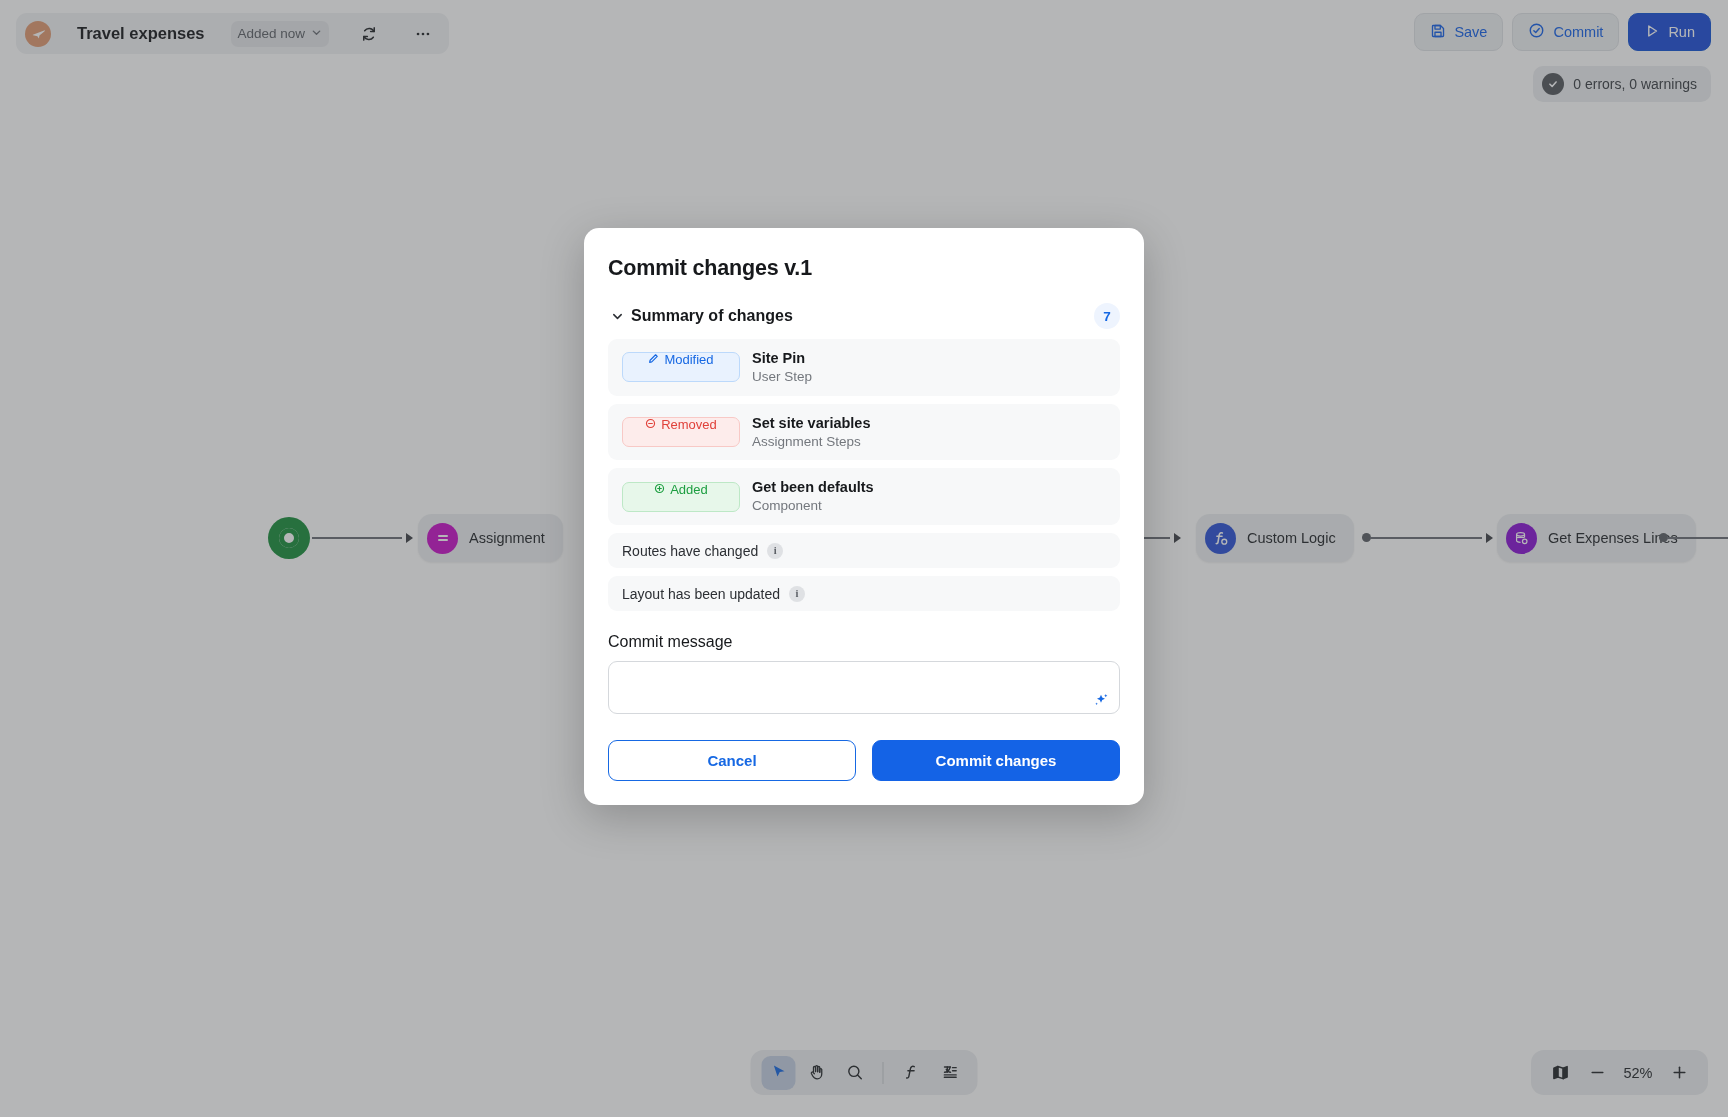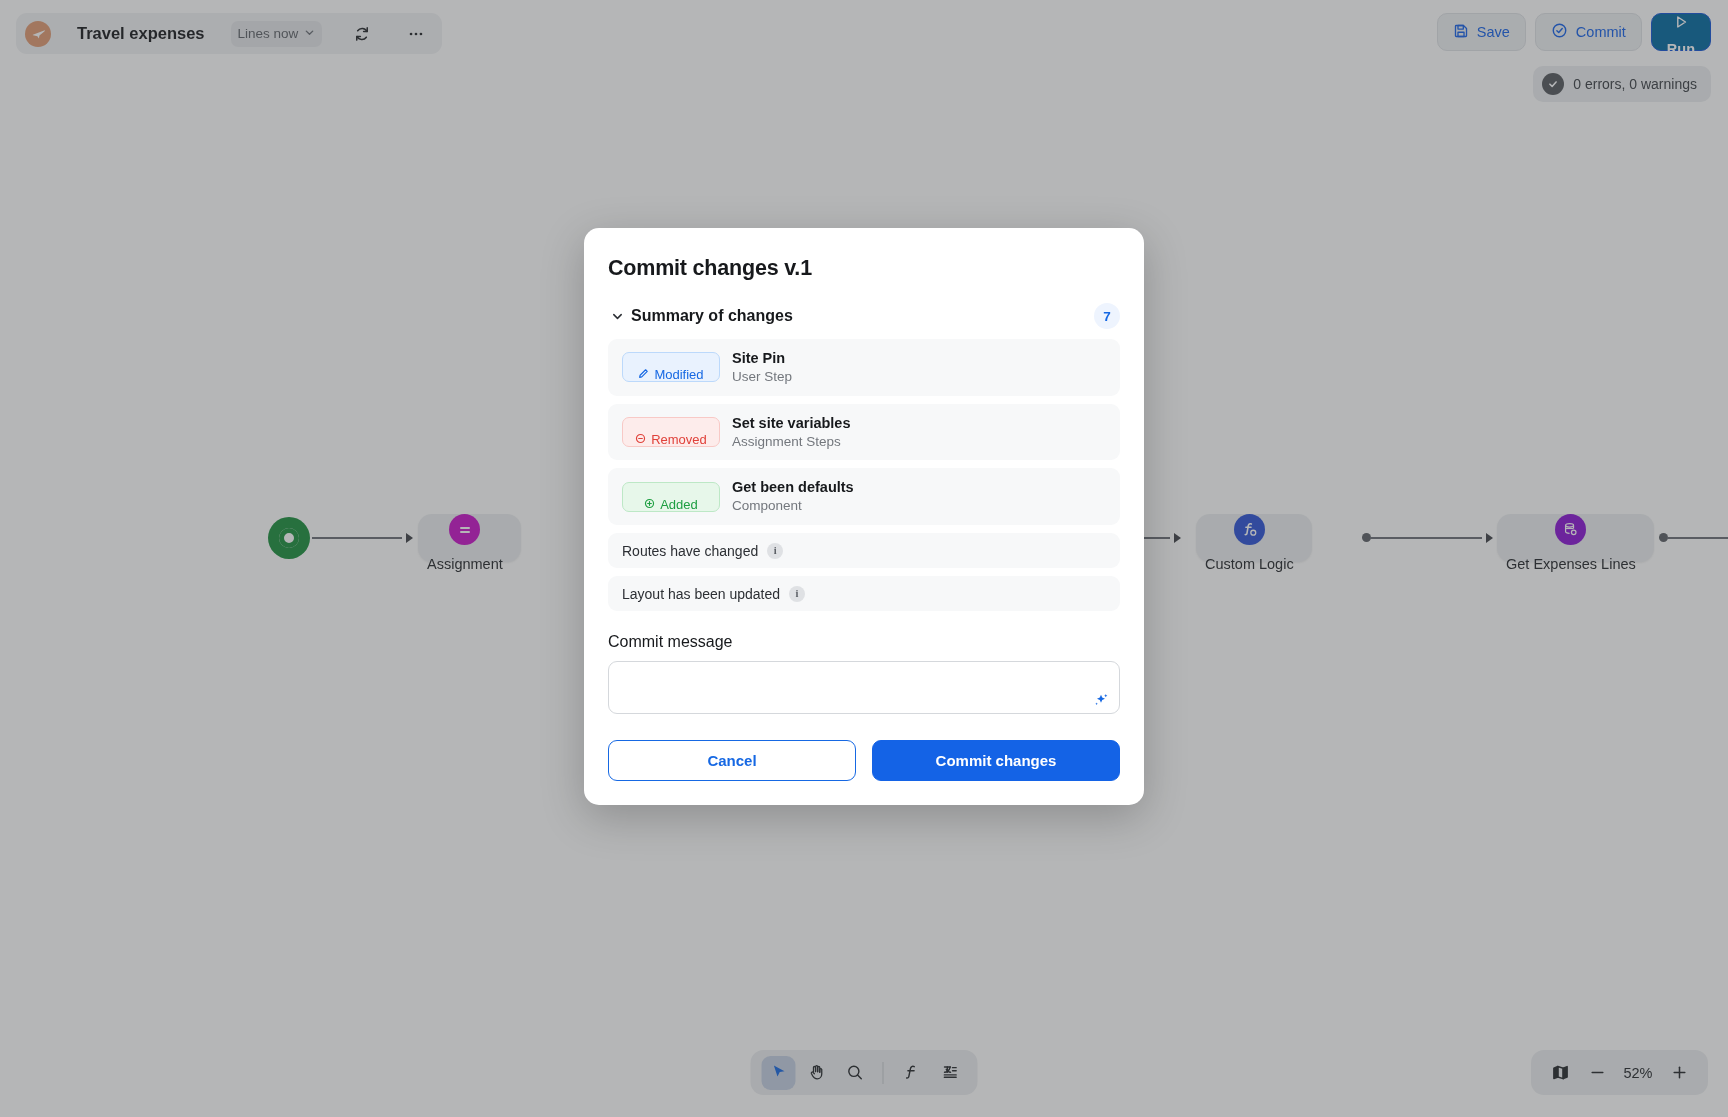"Lines now" span { text: Lines -> Added }
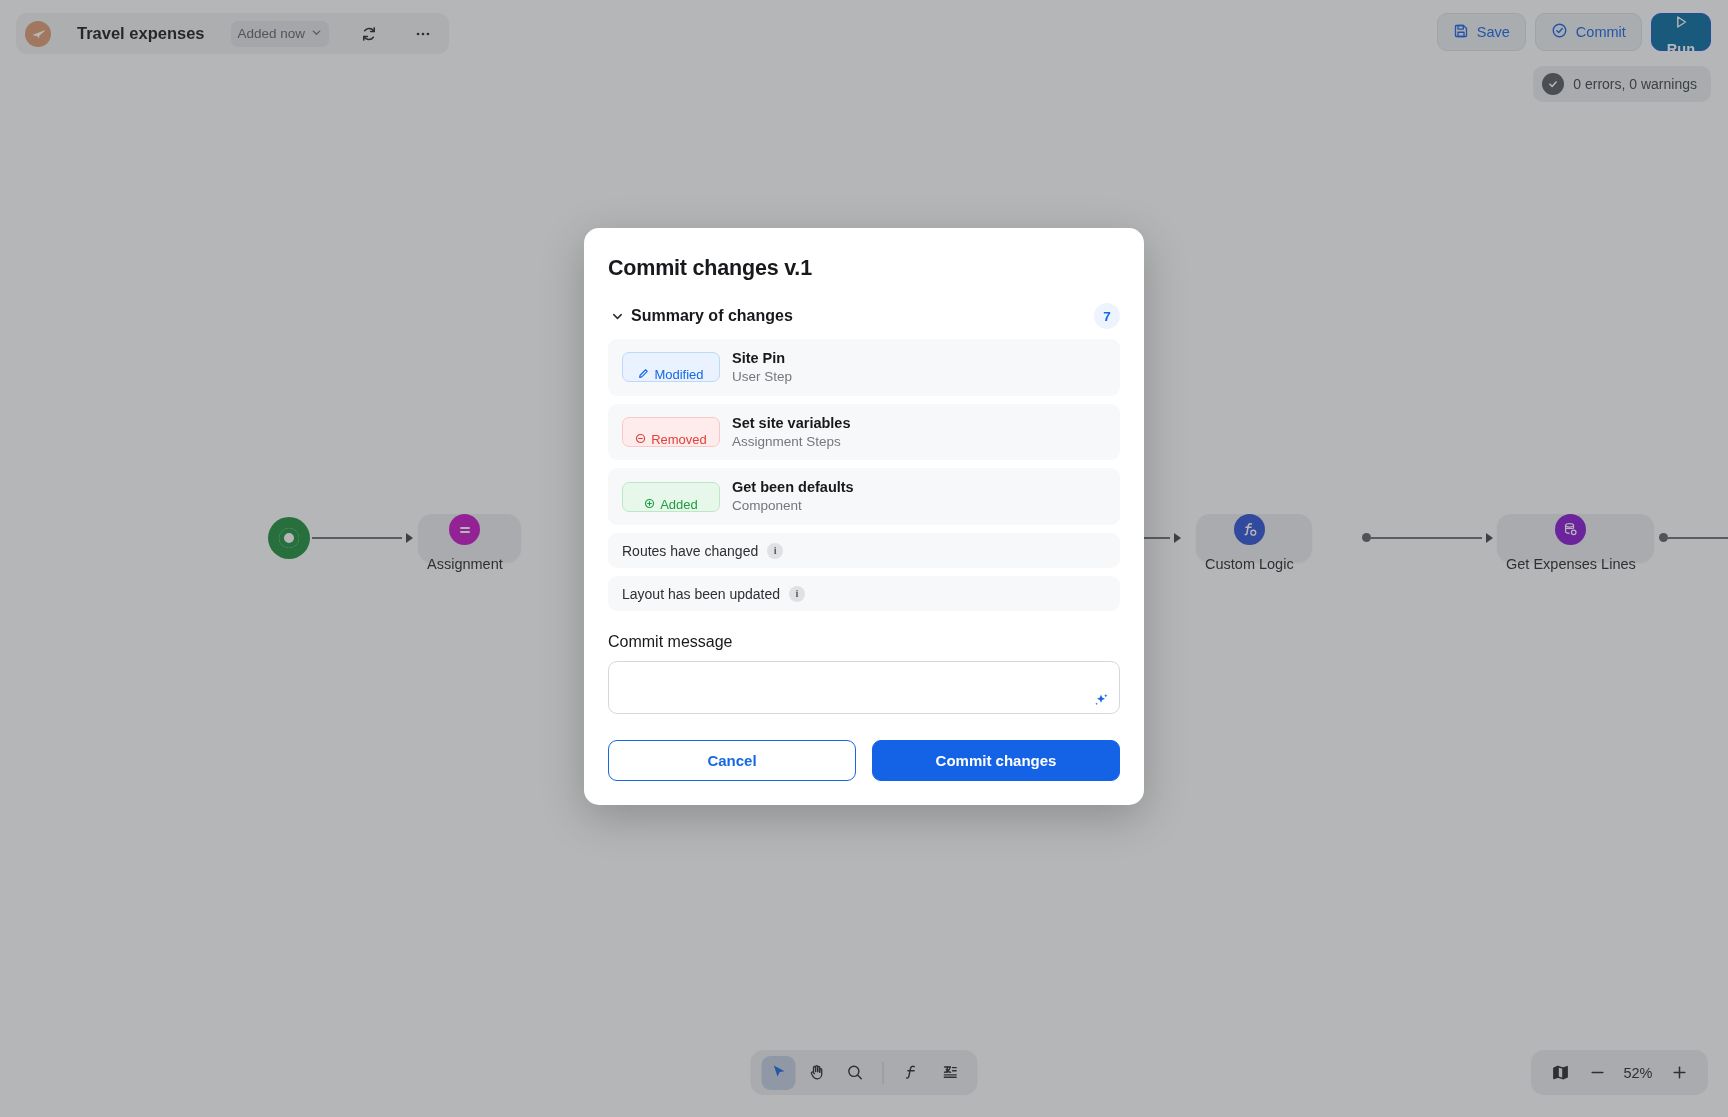"Run" .tact.primary { background: #0369a1 -> #1d4ed8; flex-direction: column -> none; font-weight: 700 -> 400 }
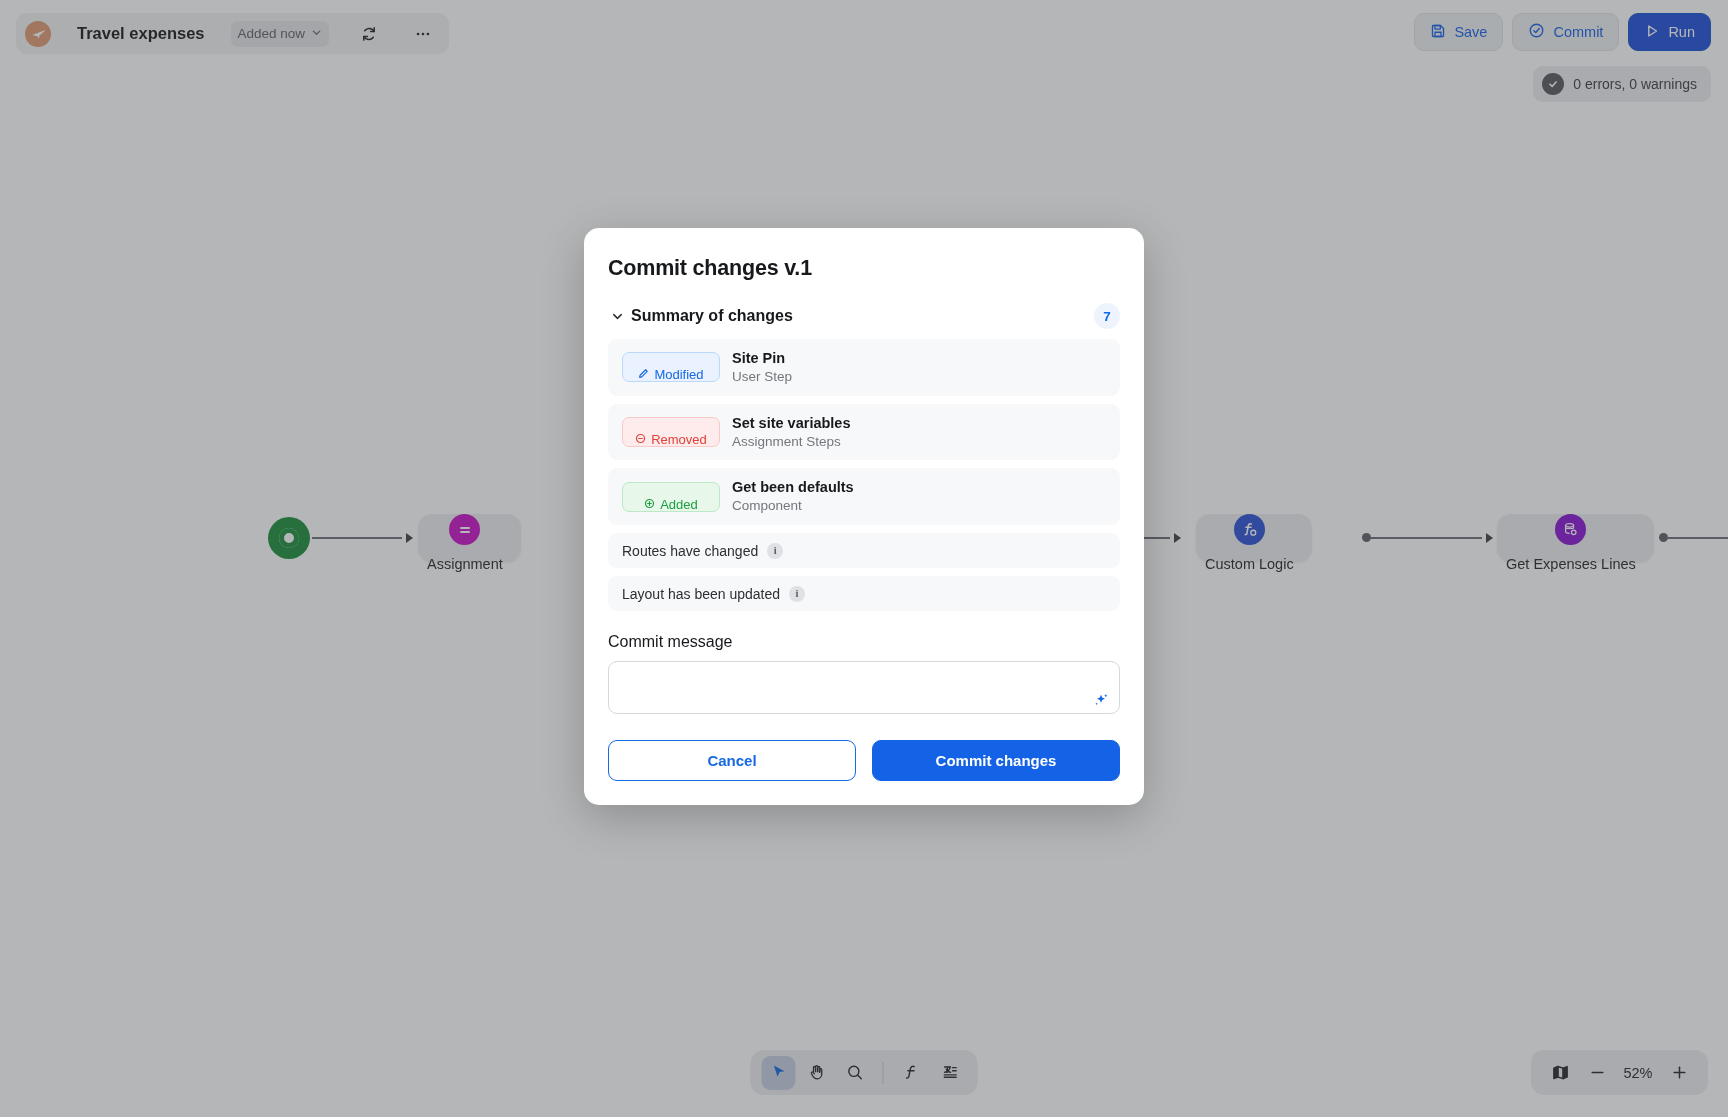"Modified" .badge { align-items: flex-start -> flex-end; width: 98px -> 118px }
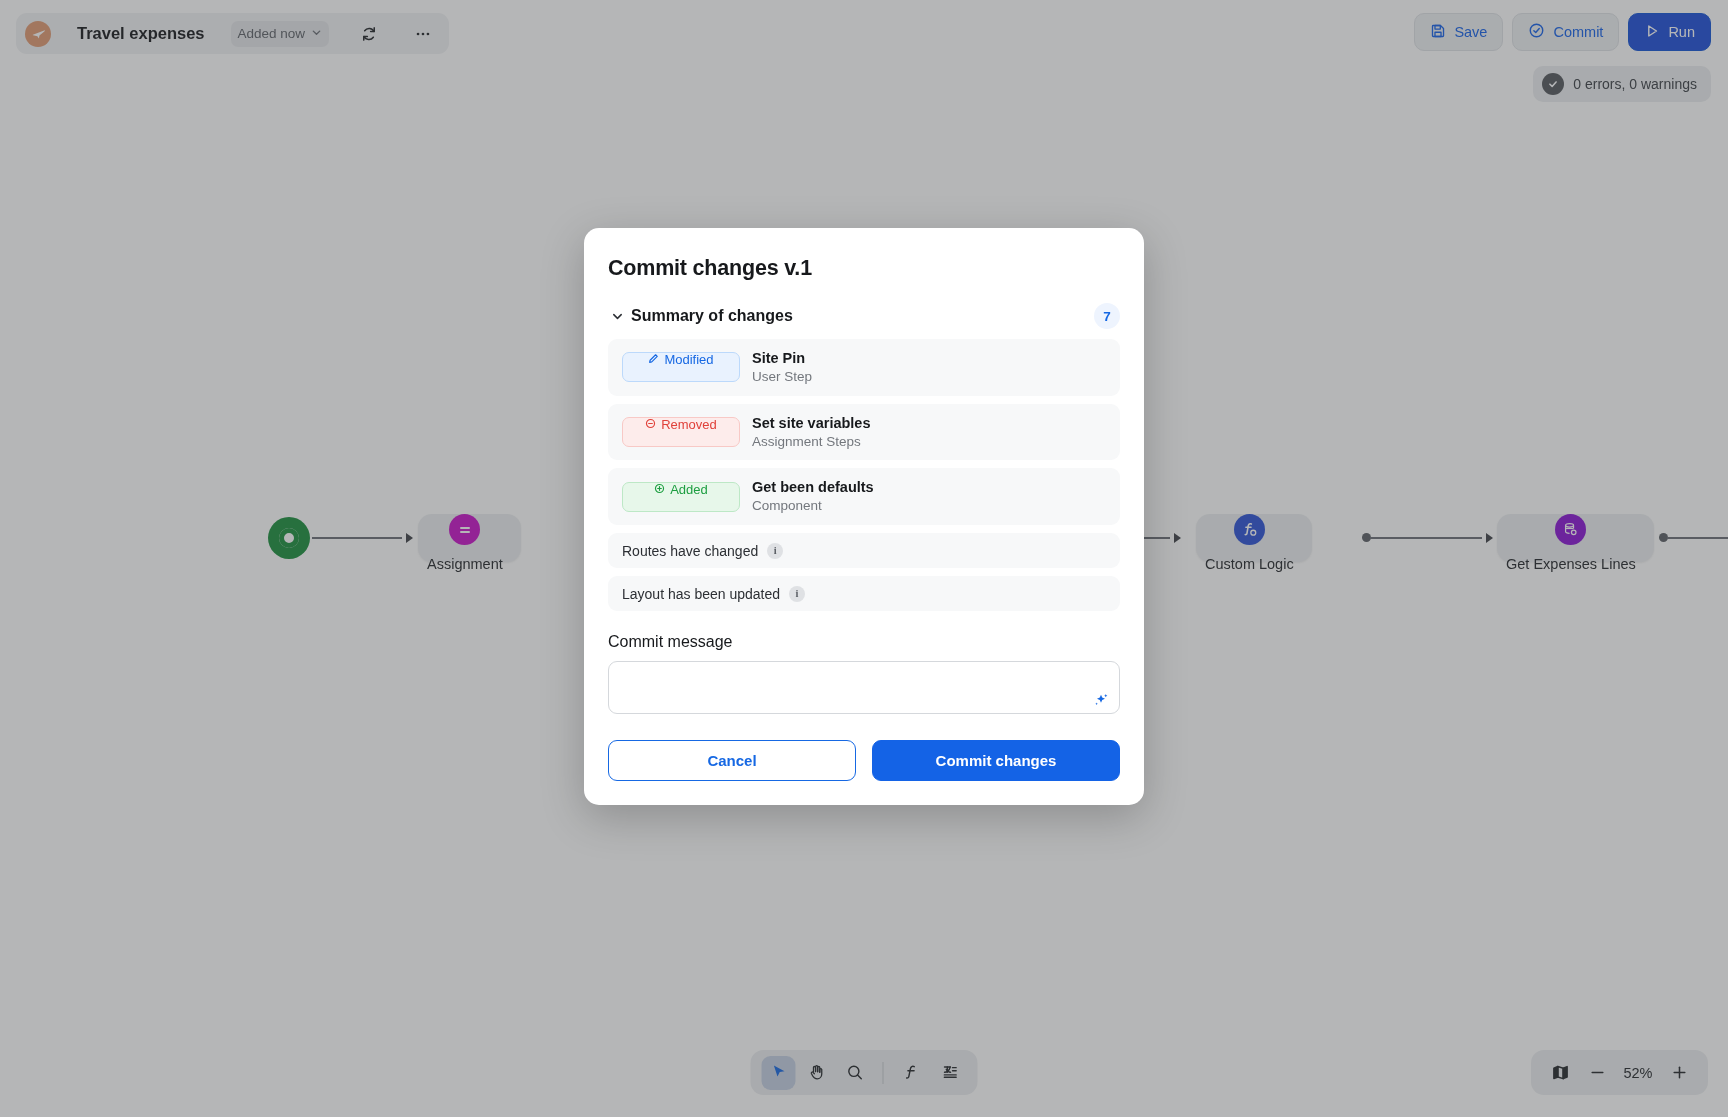"Assignment" .node { flex-direction: column -> none }
